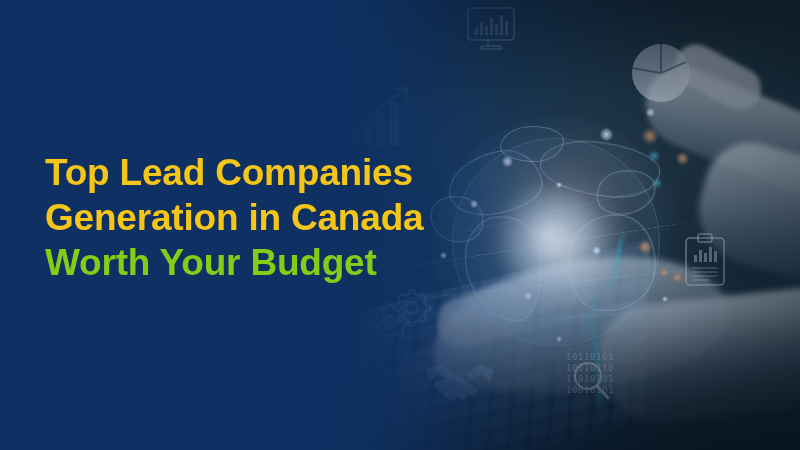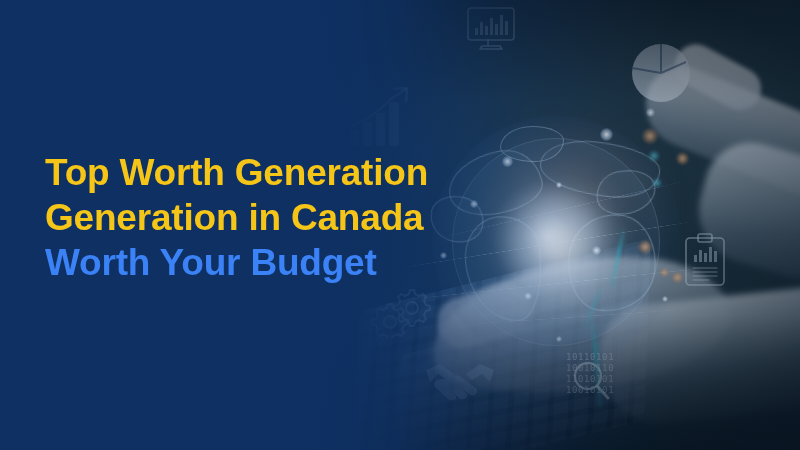"Top Worth Generation" span.line-gold { text: Worth Generation -> Lead Companies }
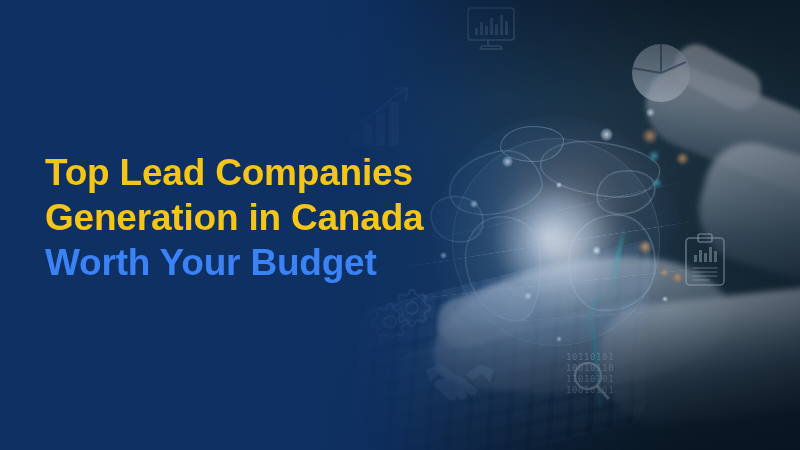"Worth Your Budget" .line-white { color: #3b82f6 -> #84cc16 }
